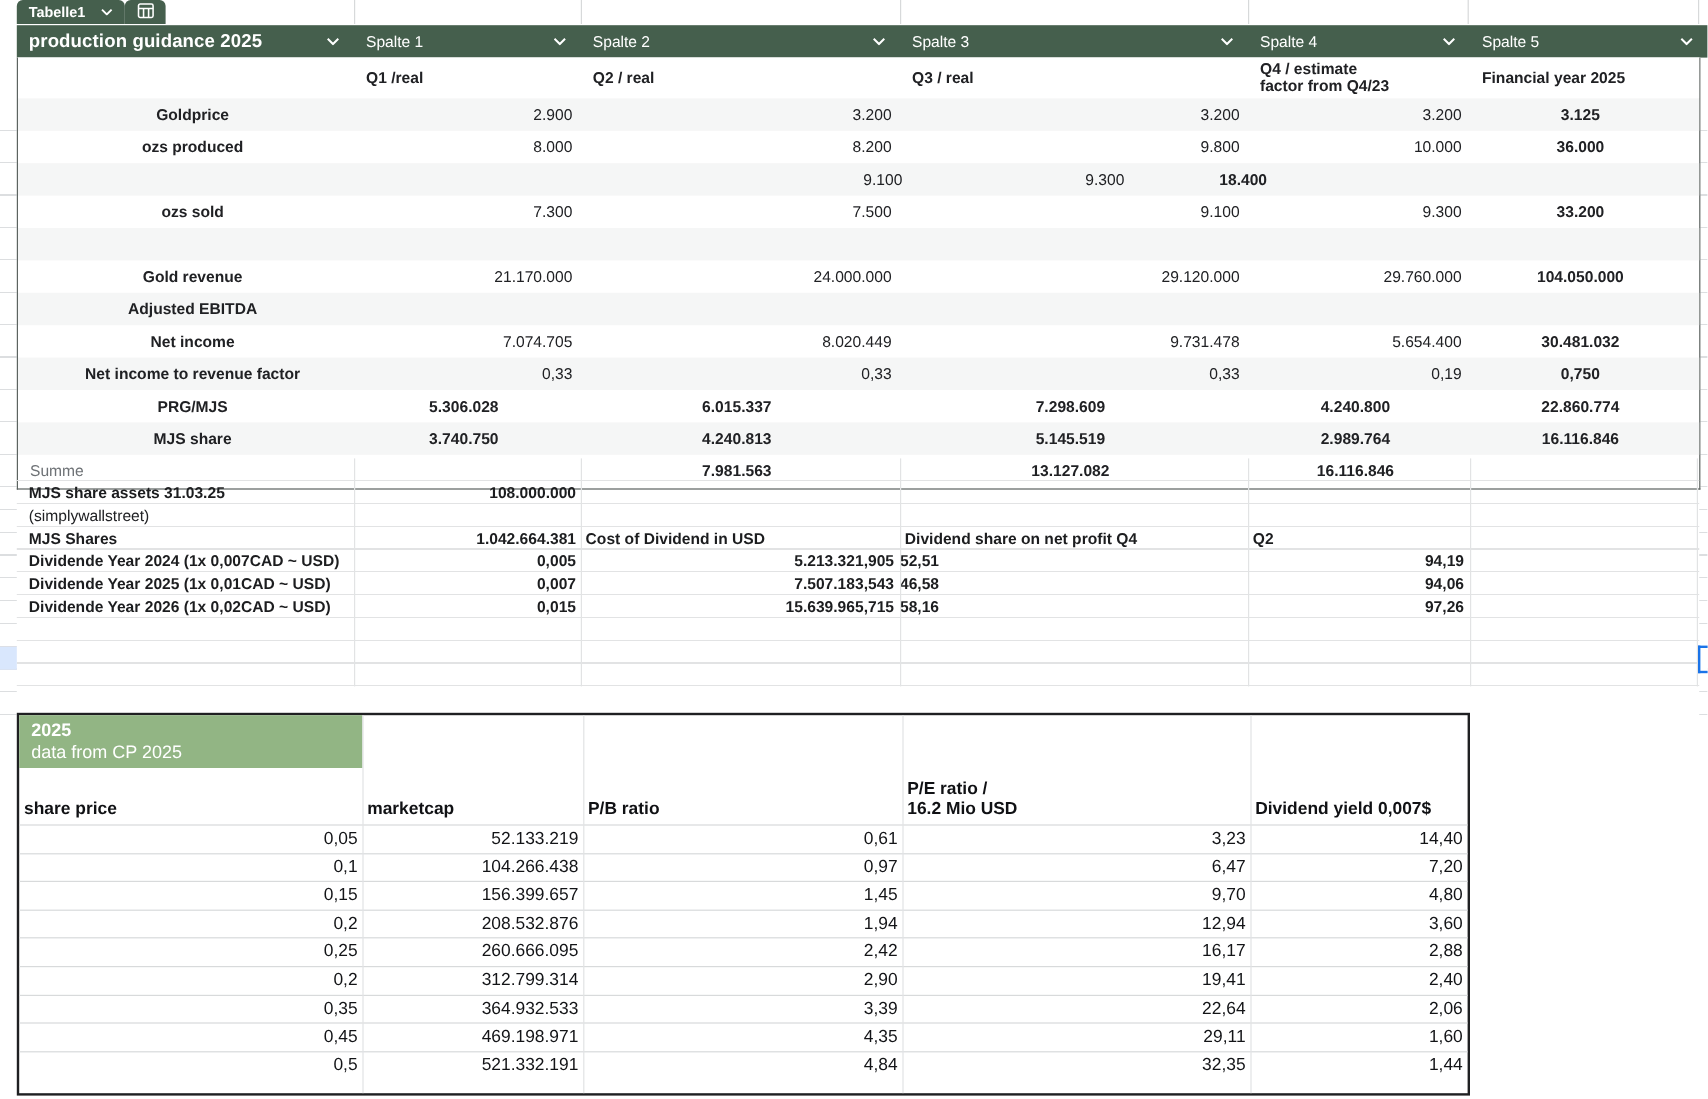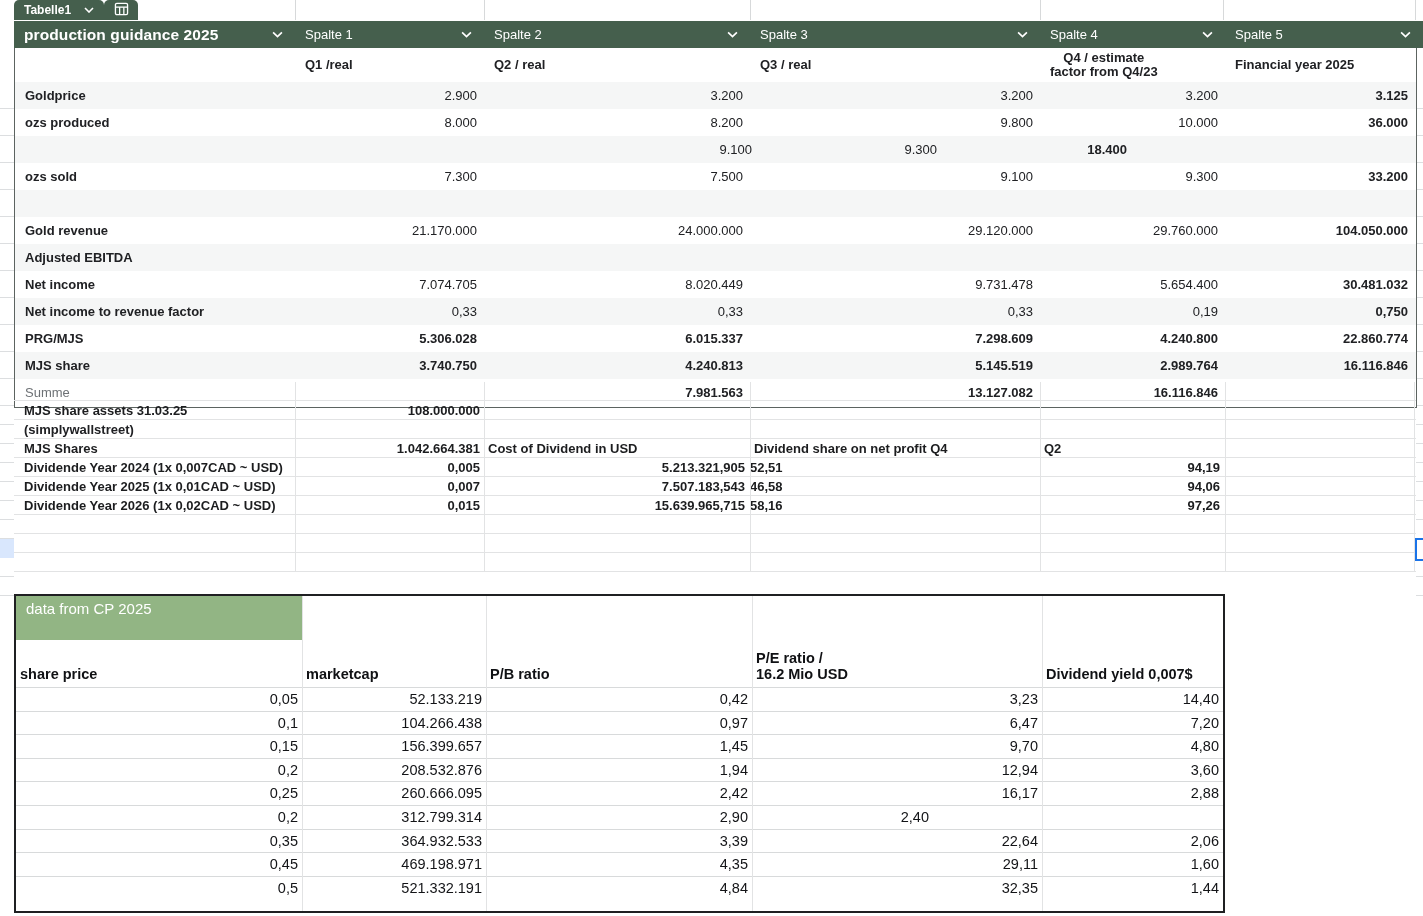"Q1 /real" .scell { text-align: center -> none }
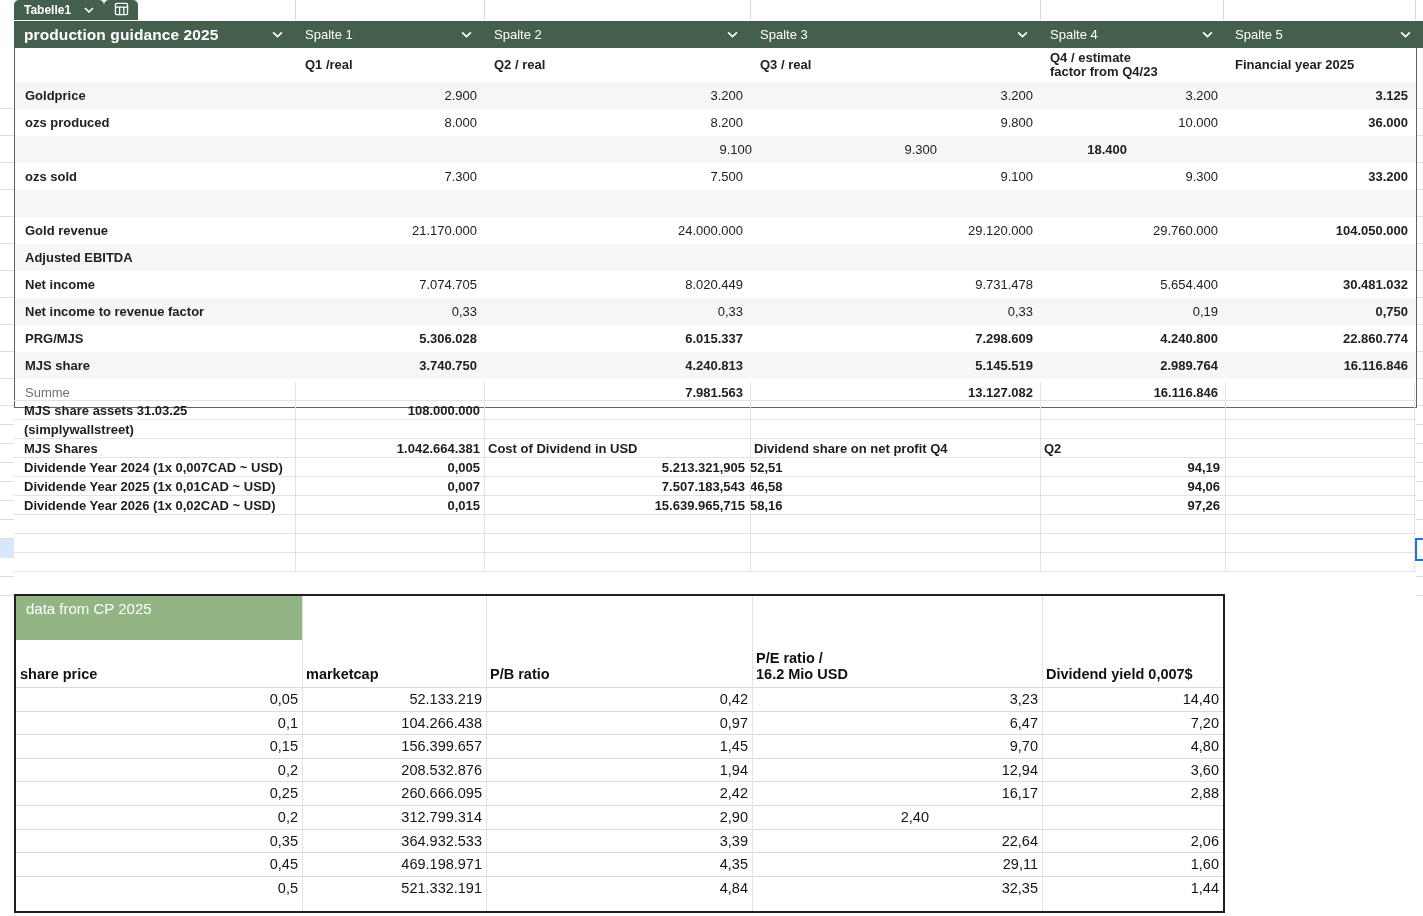"Goldprice" .b { text-align: none -> center }
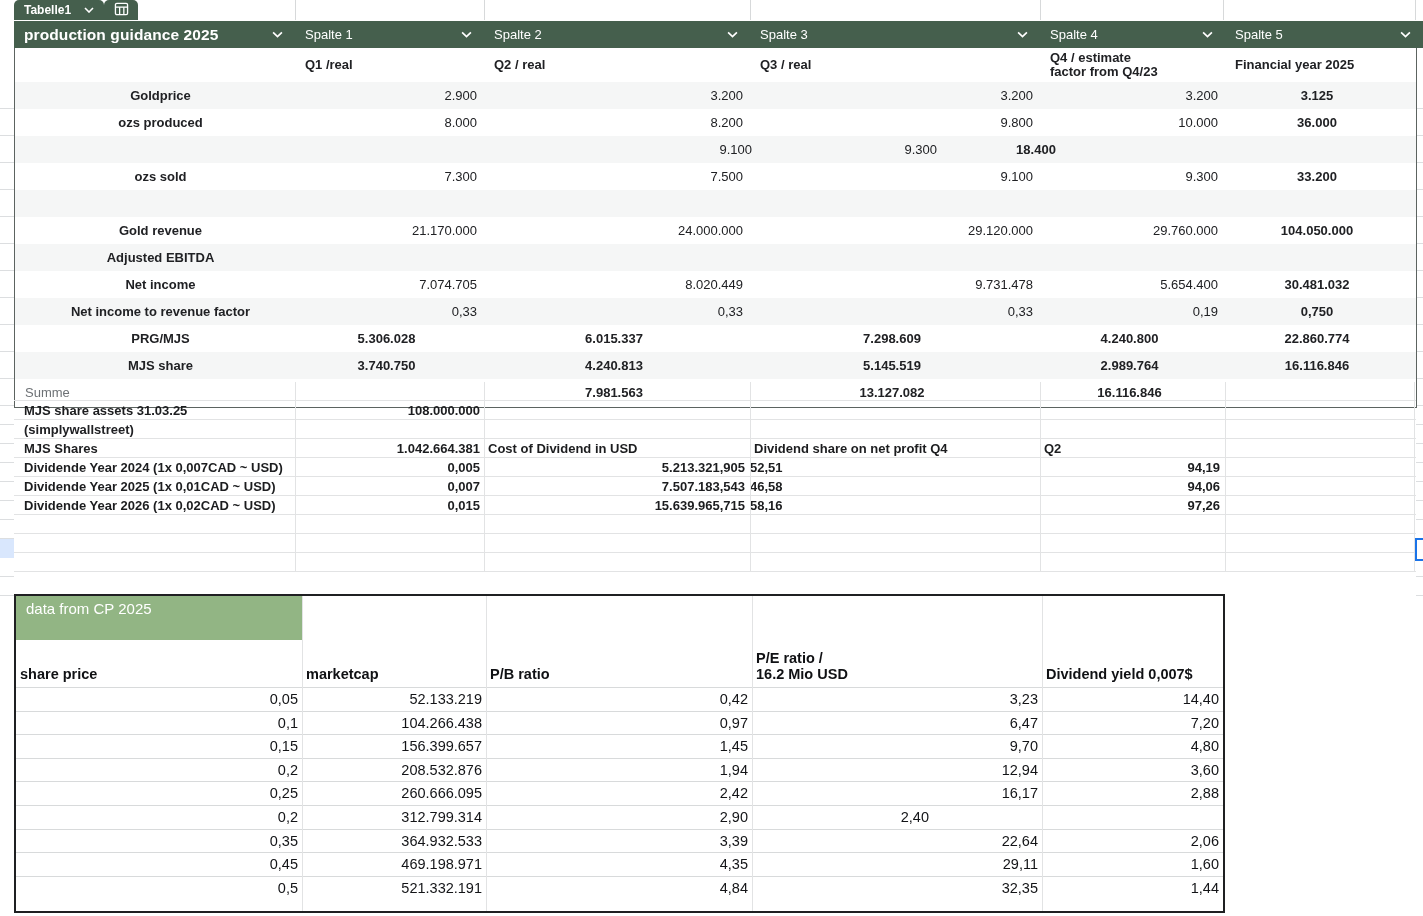"(simplywallstreet)" .plain { font-weight: 700 -> 400 }
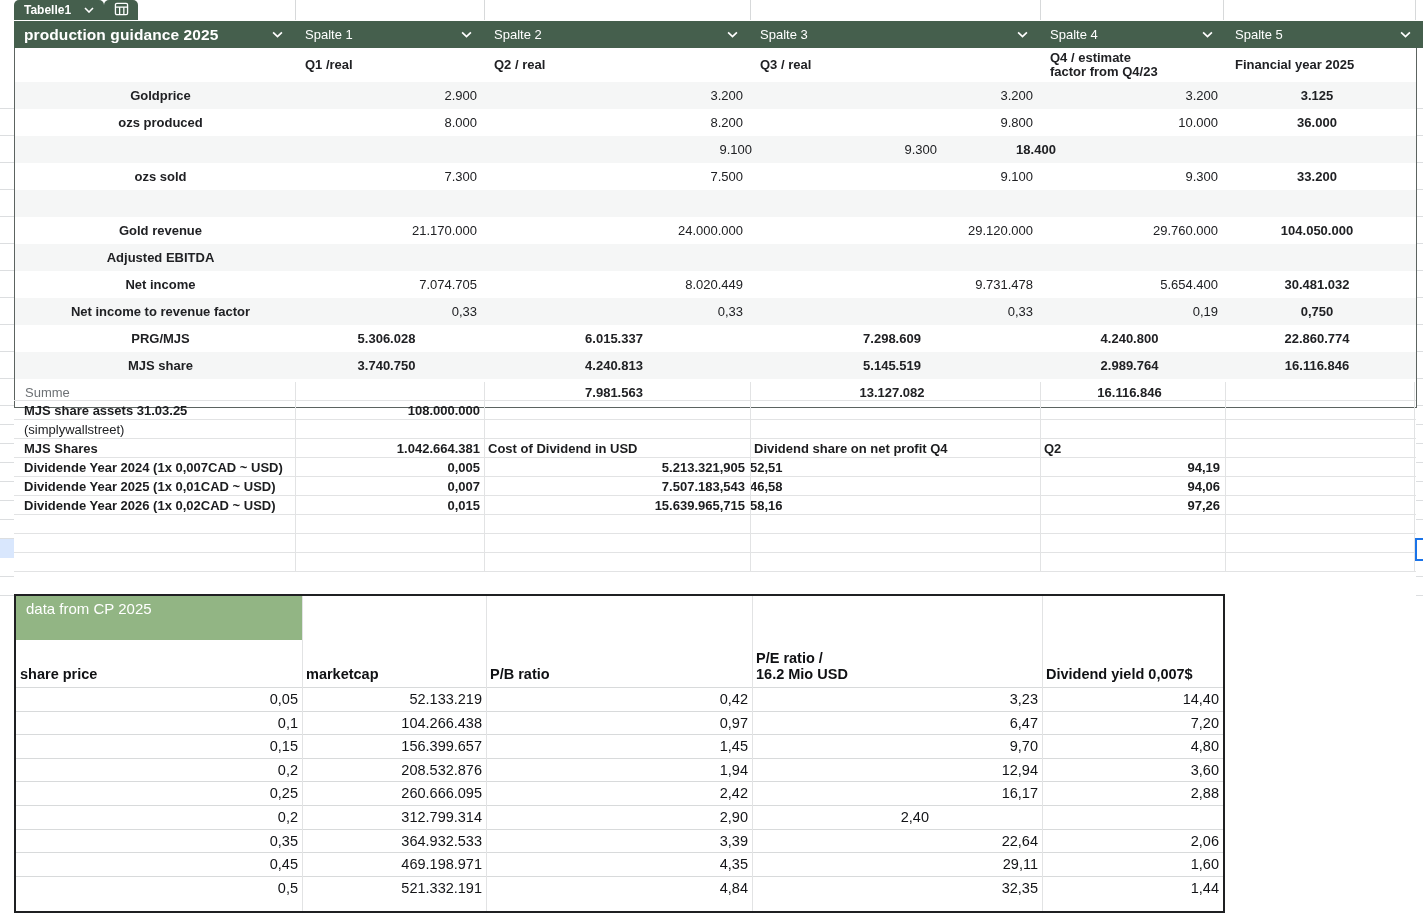"2025" div.t2-title { html: none -> <div>2025</div> }
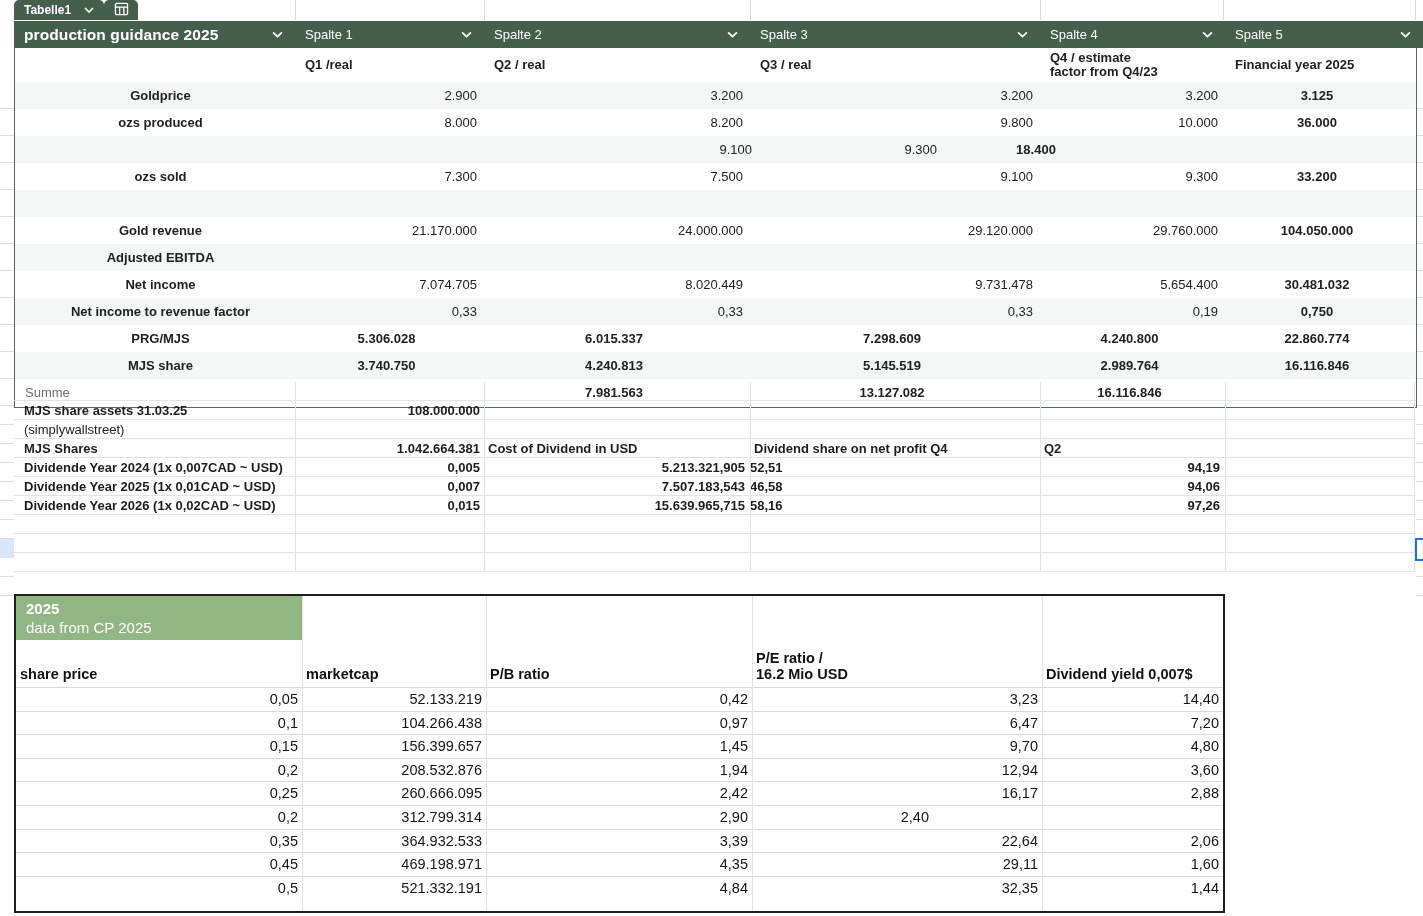"0,42" div.tcell { text: 0,42 -> 0,61 }
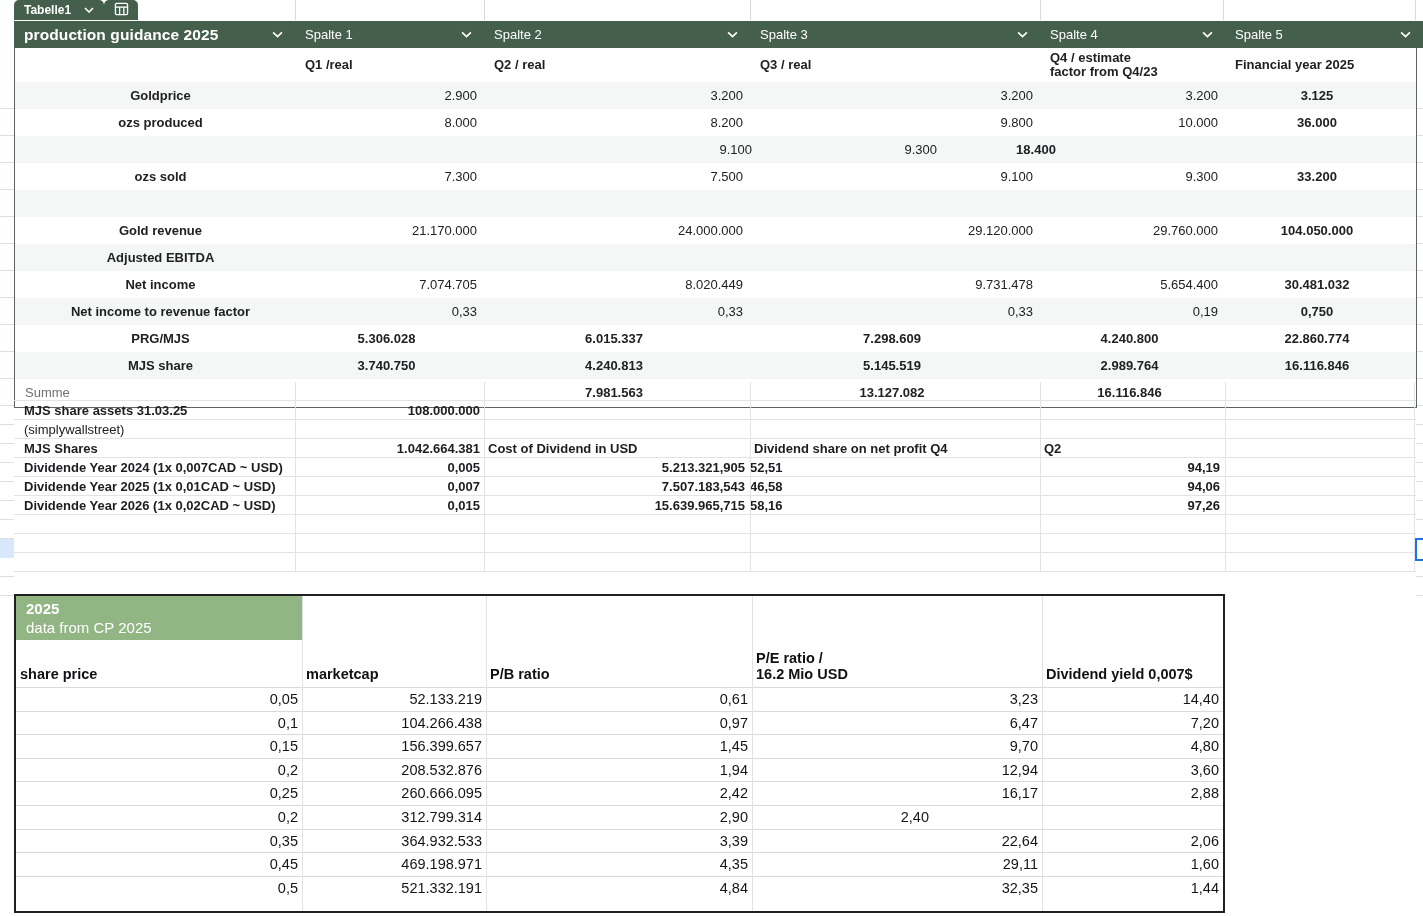"19,41" div.tcell { html: none -> <div>19,41</div> }
